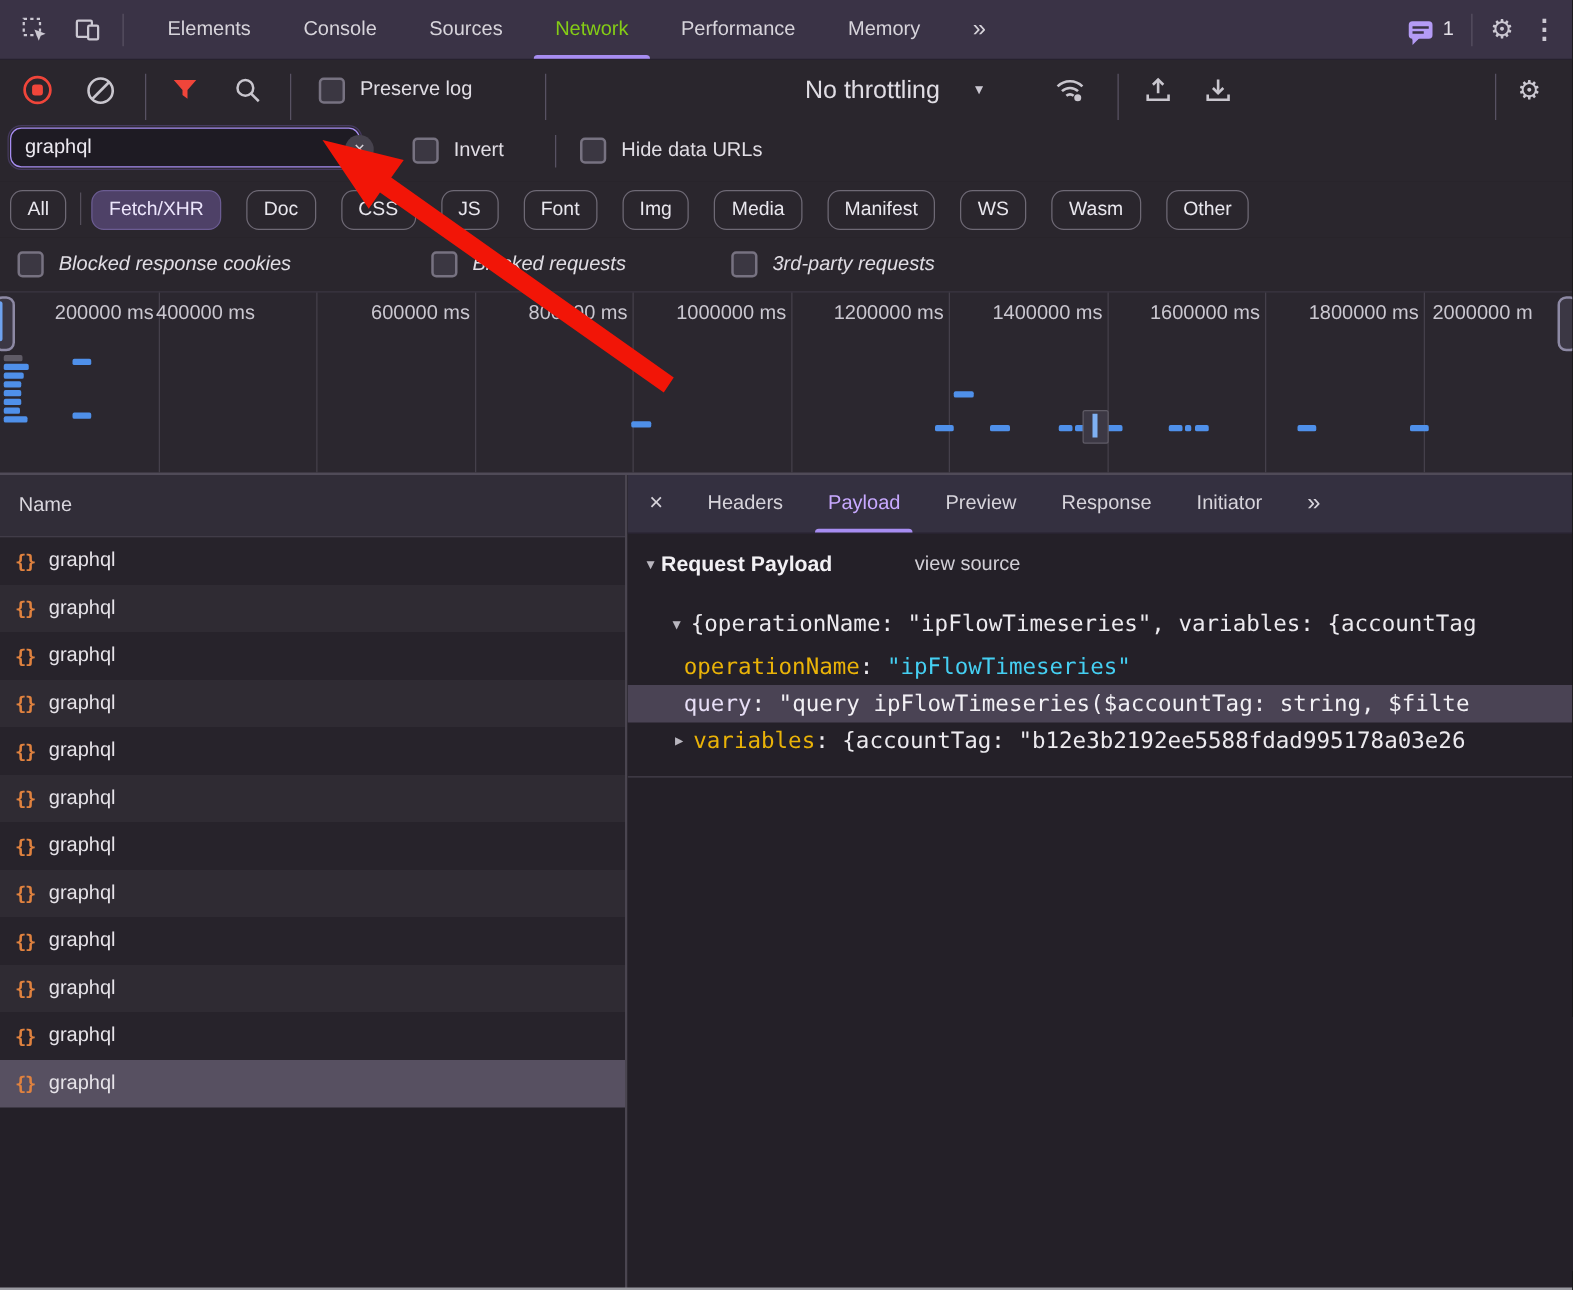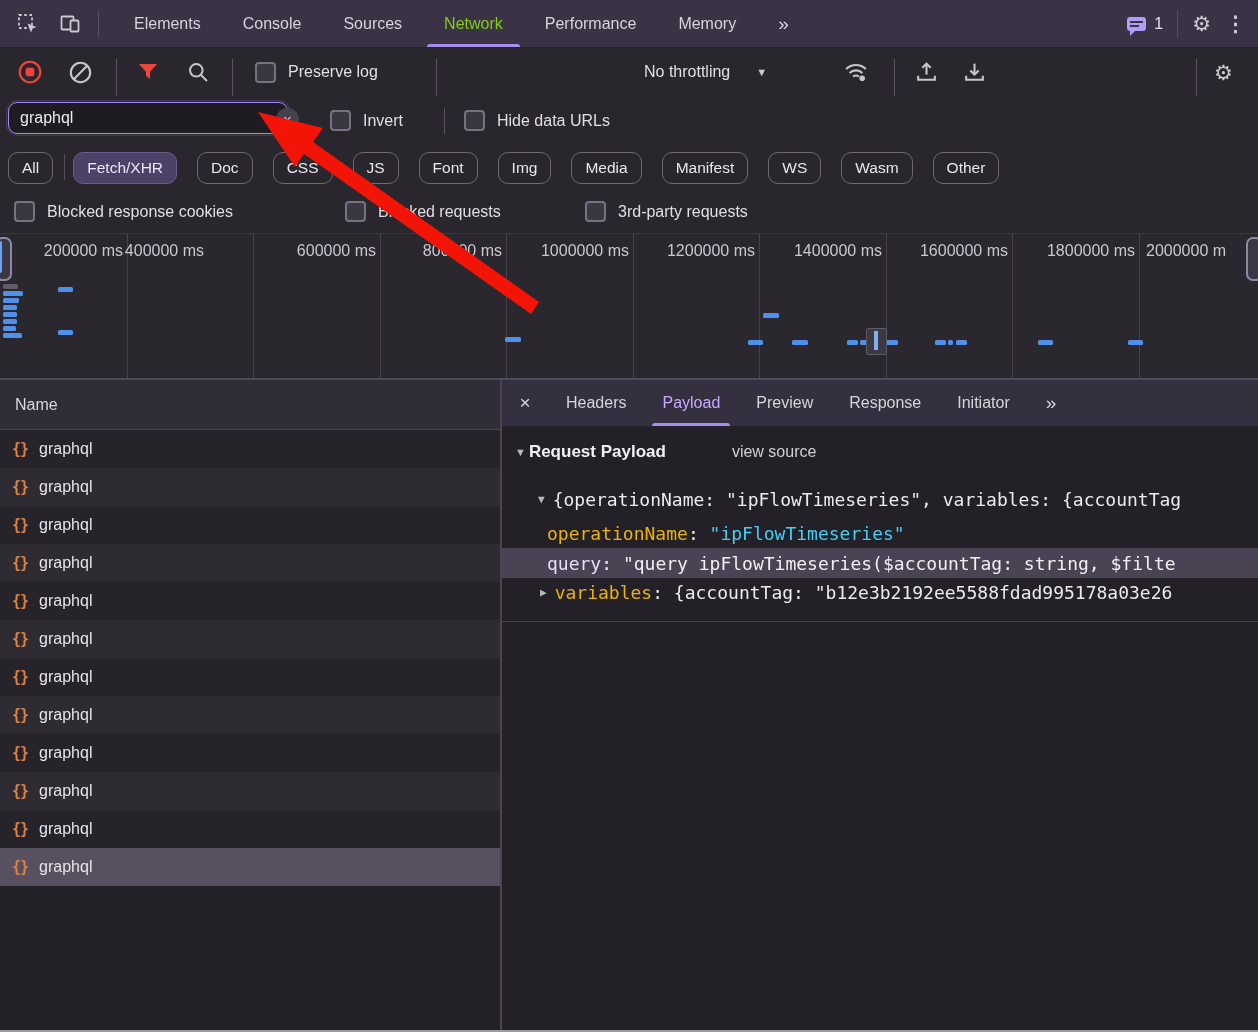"No throttling" span { font-size: 16px -> 20px }
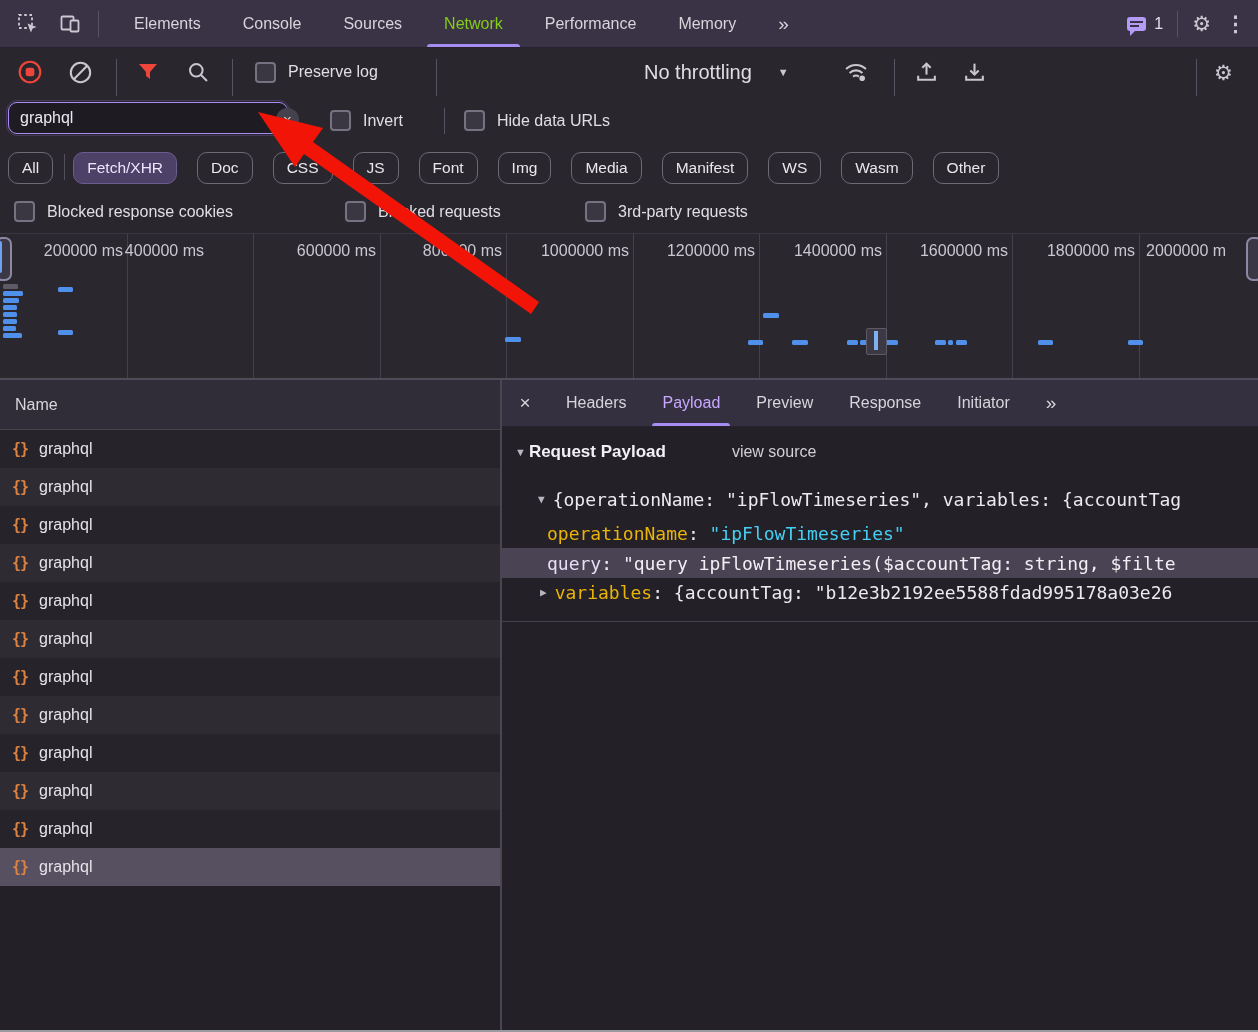"Blocked response cookies" #blockedrow { font-style: none -> italic }
